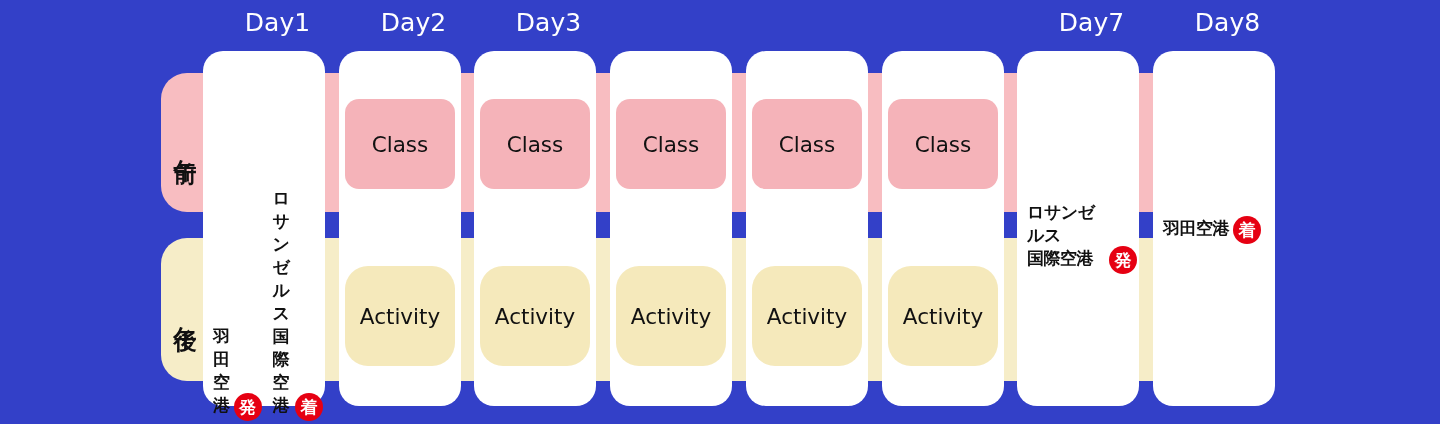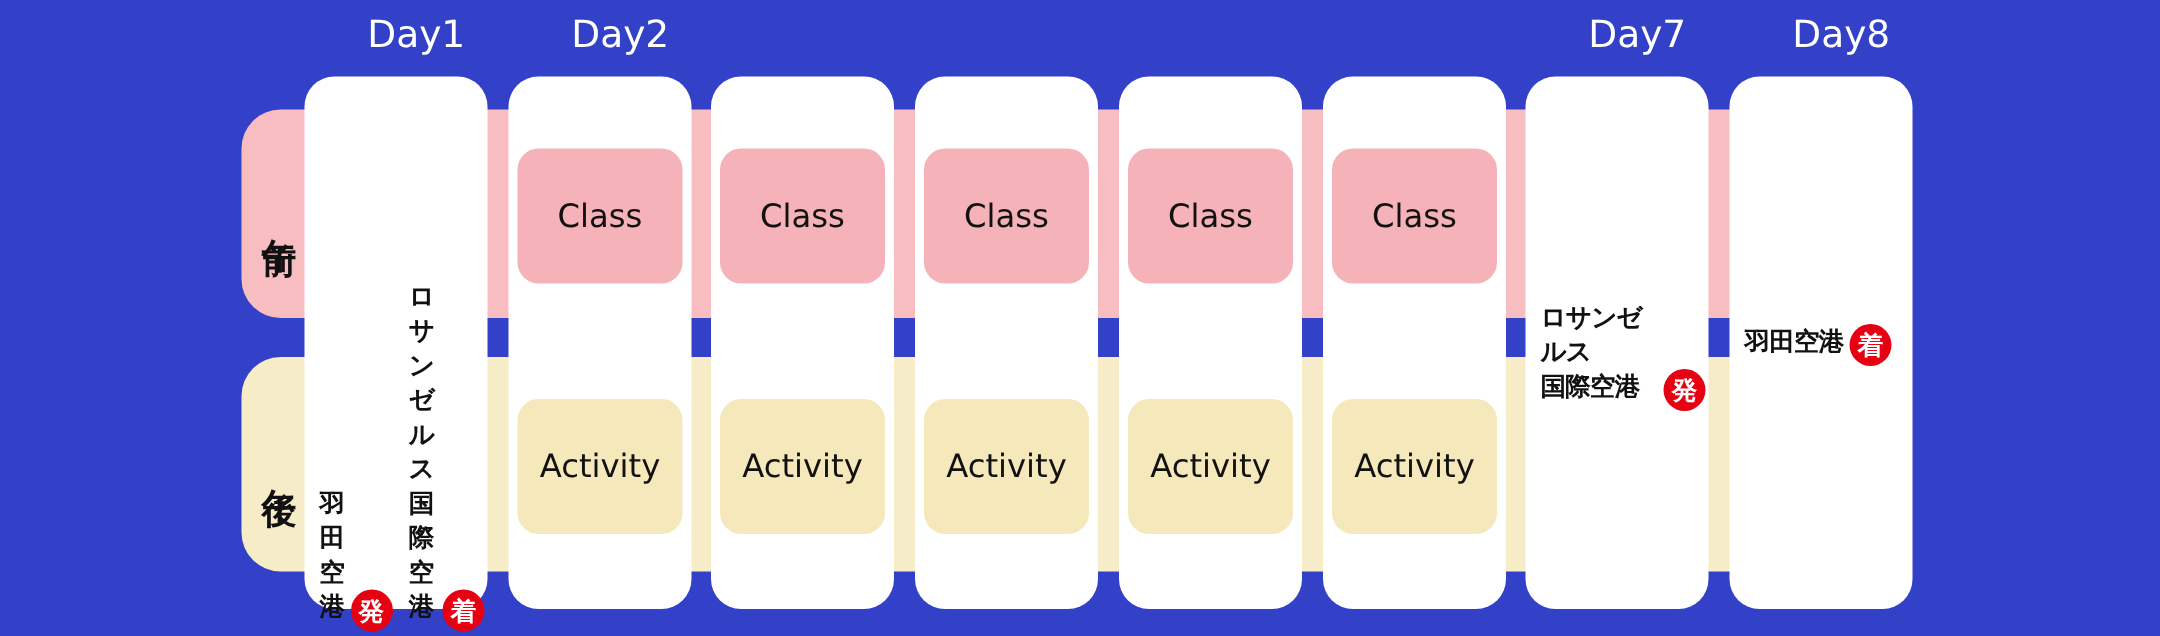"Day3" div.day-header { html: none -> <div>Day3</div> }
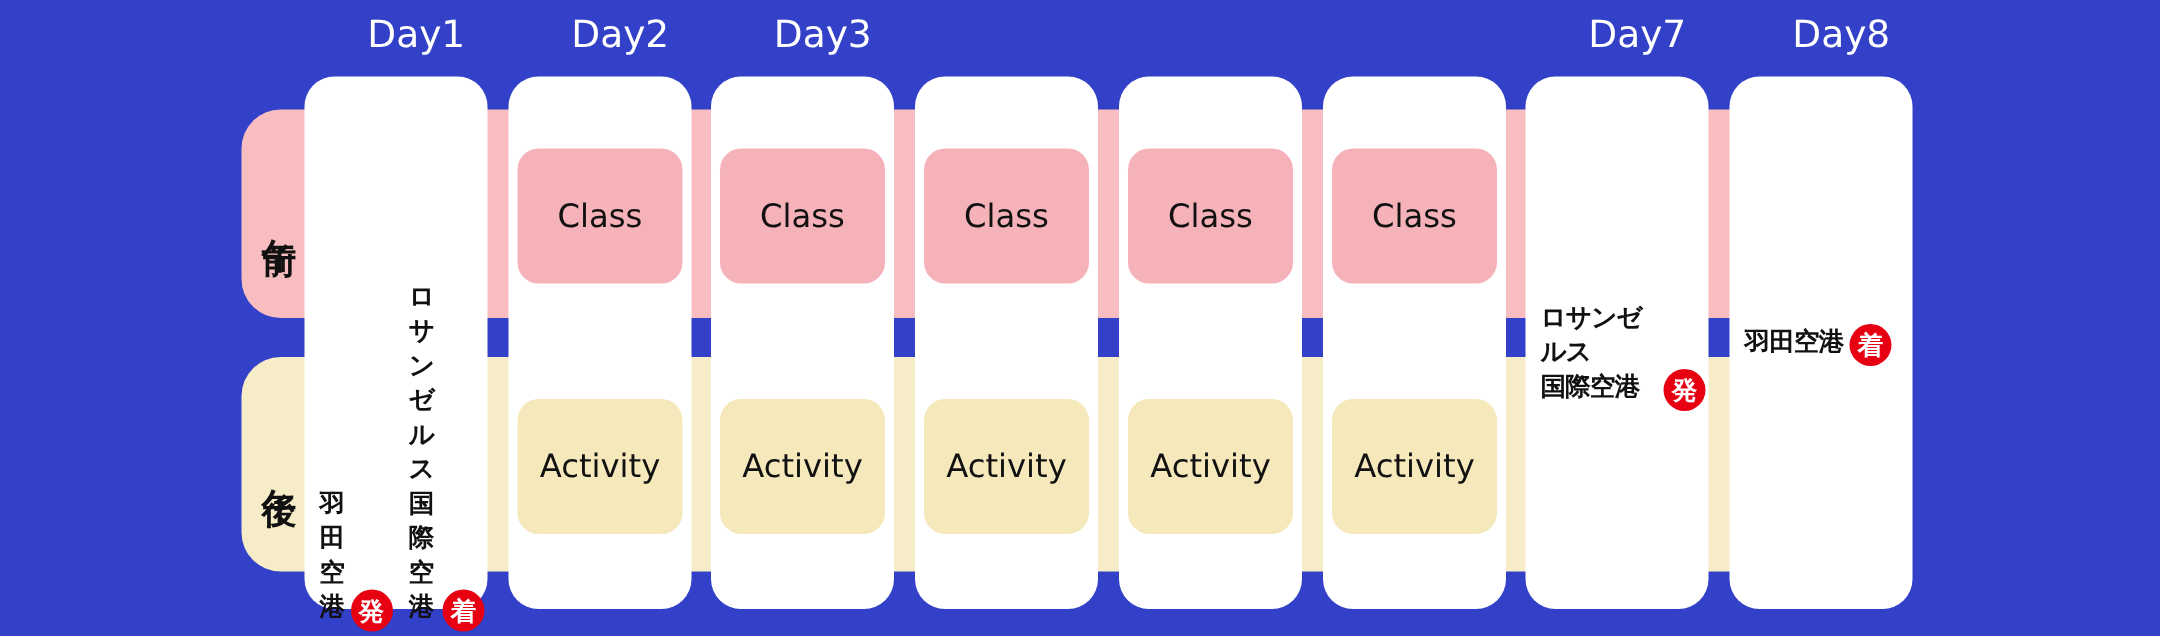"Activity" .evt-pm { border-radius: none -> 23px; height: 90px -> 100px }
